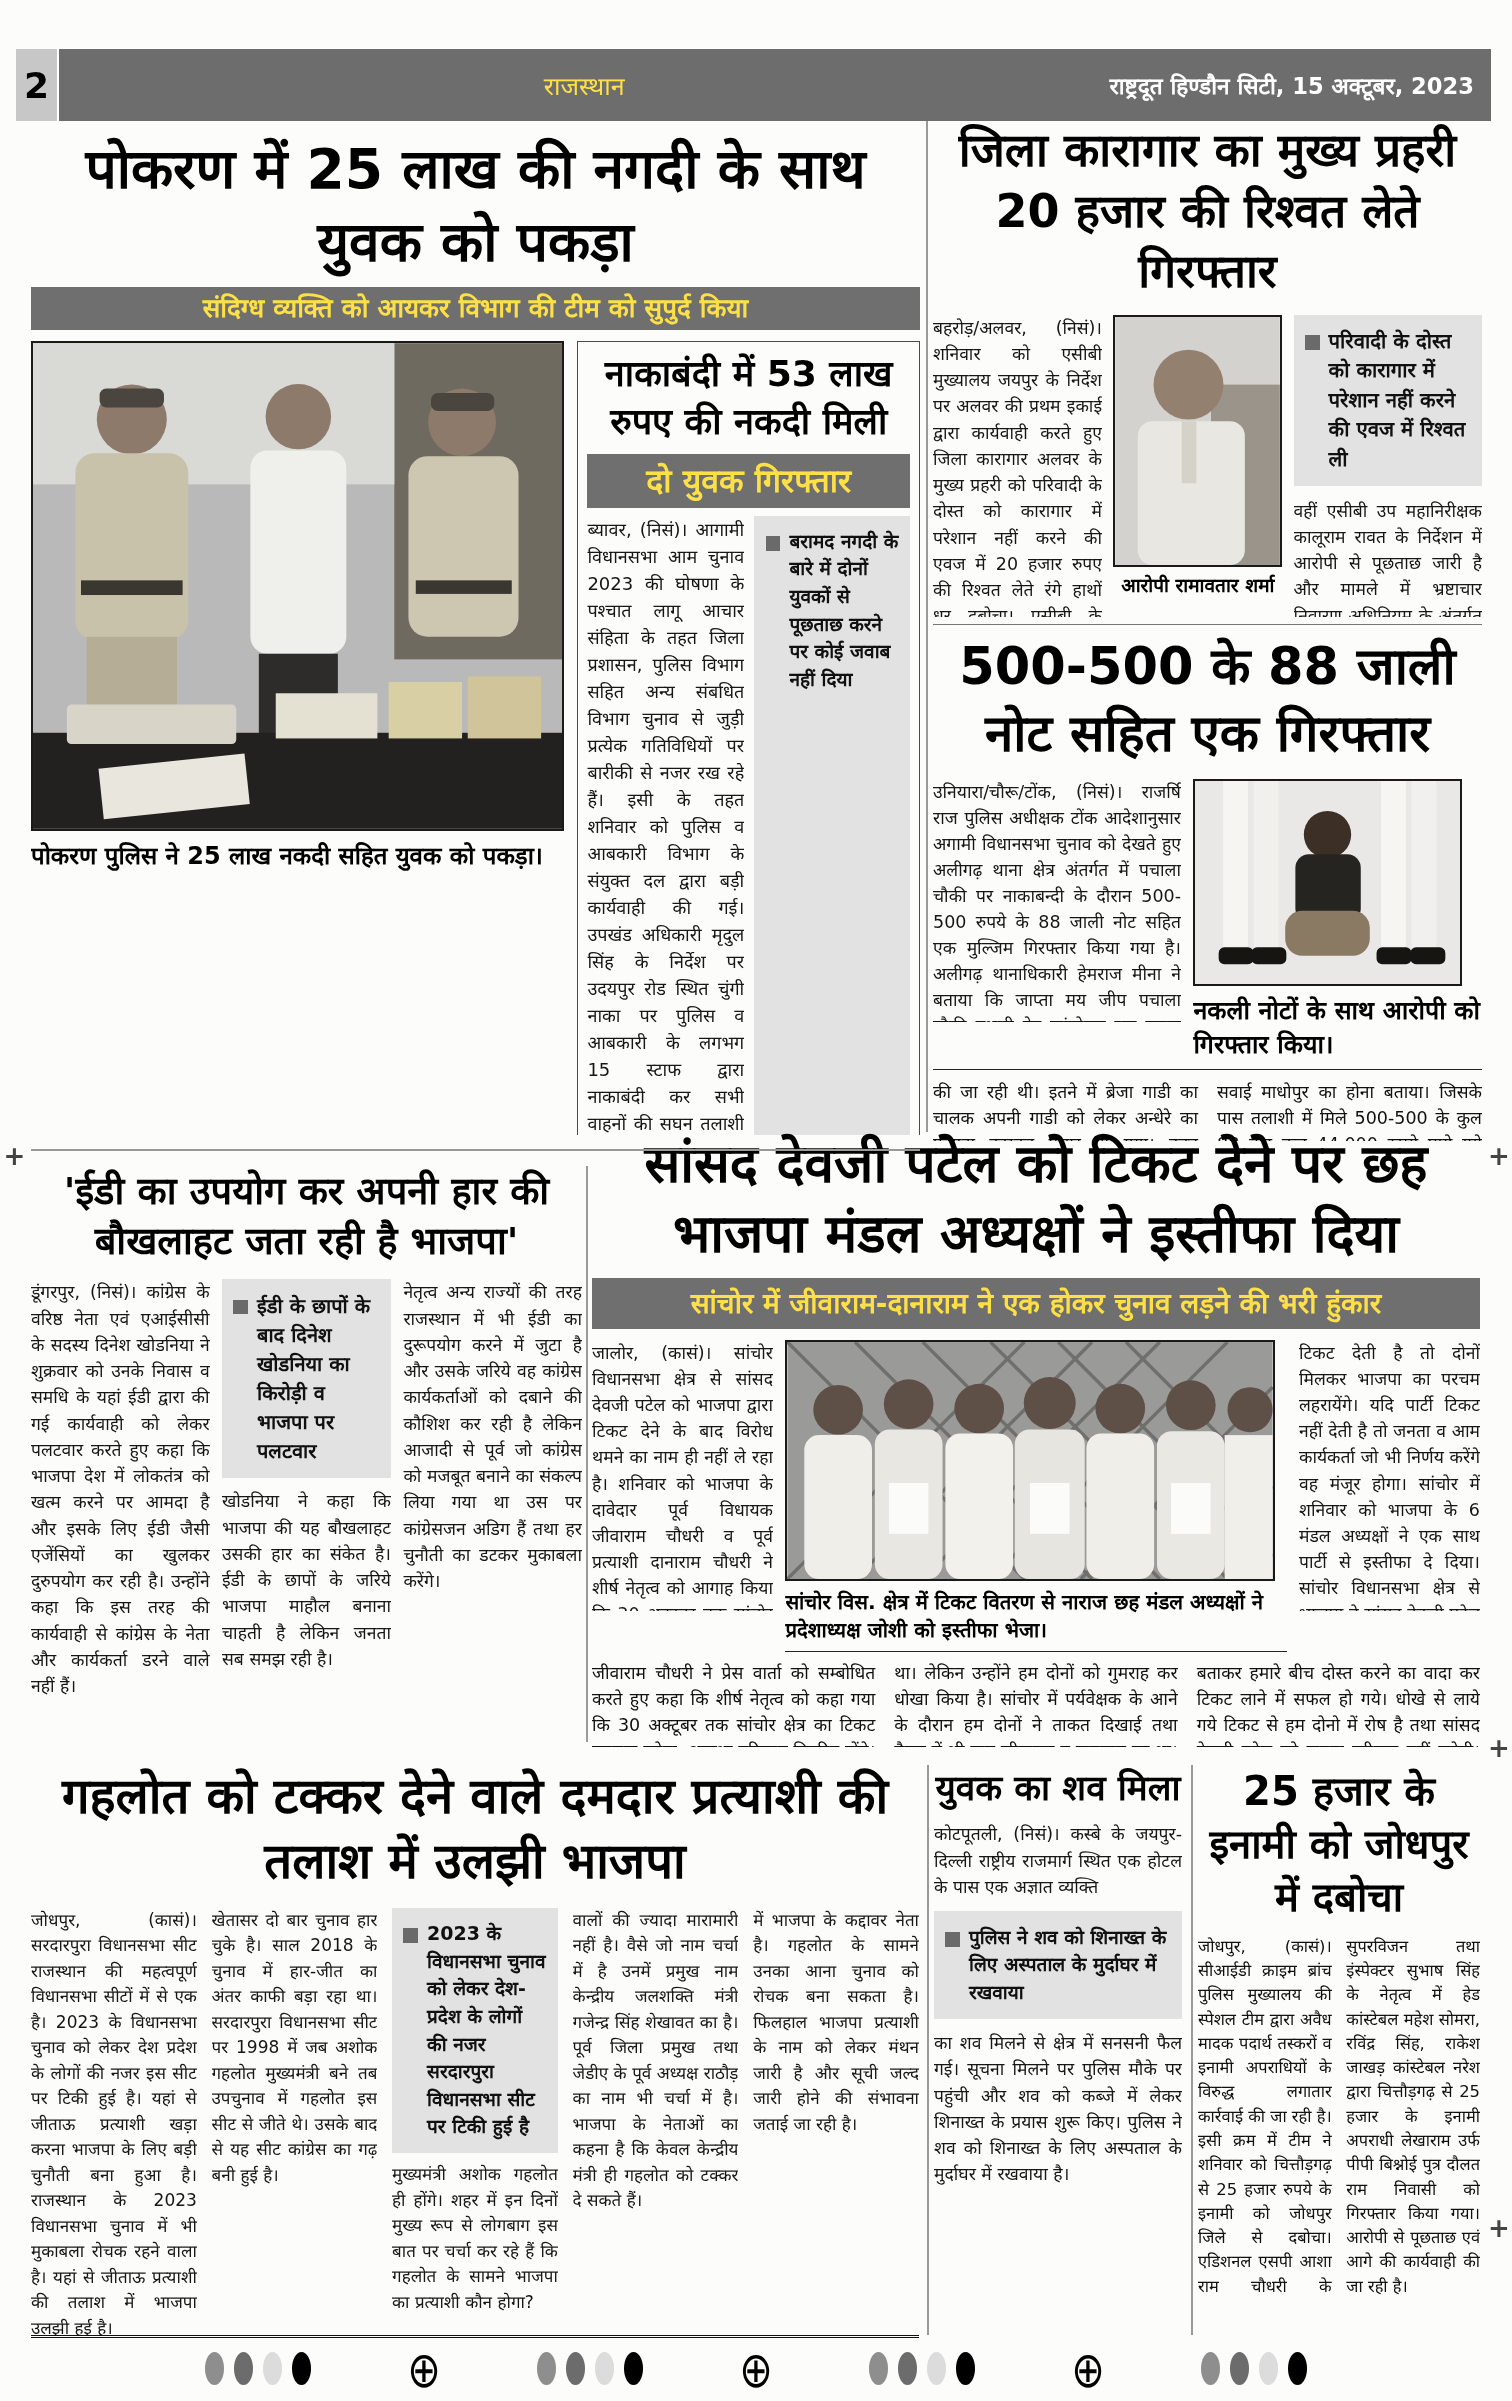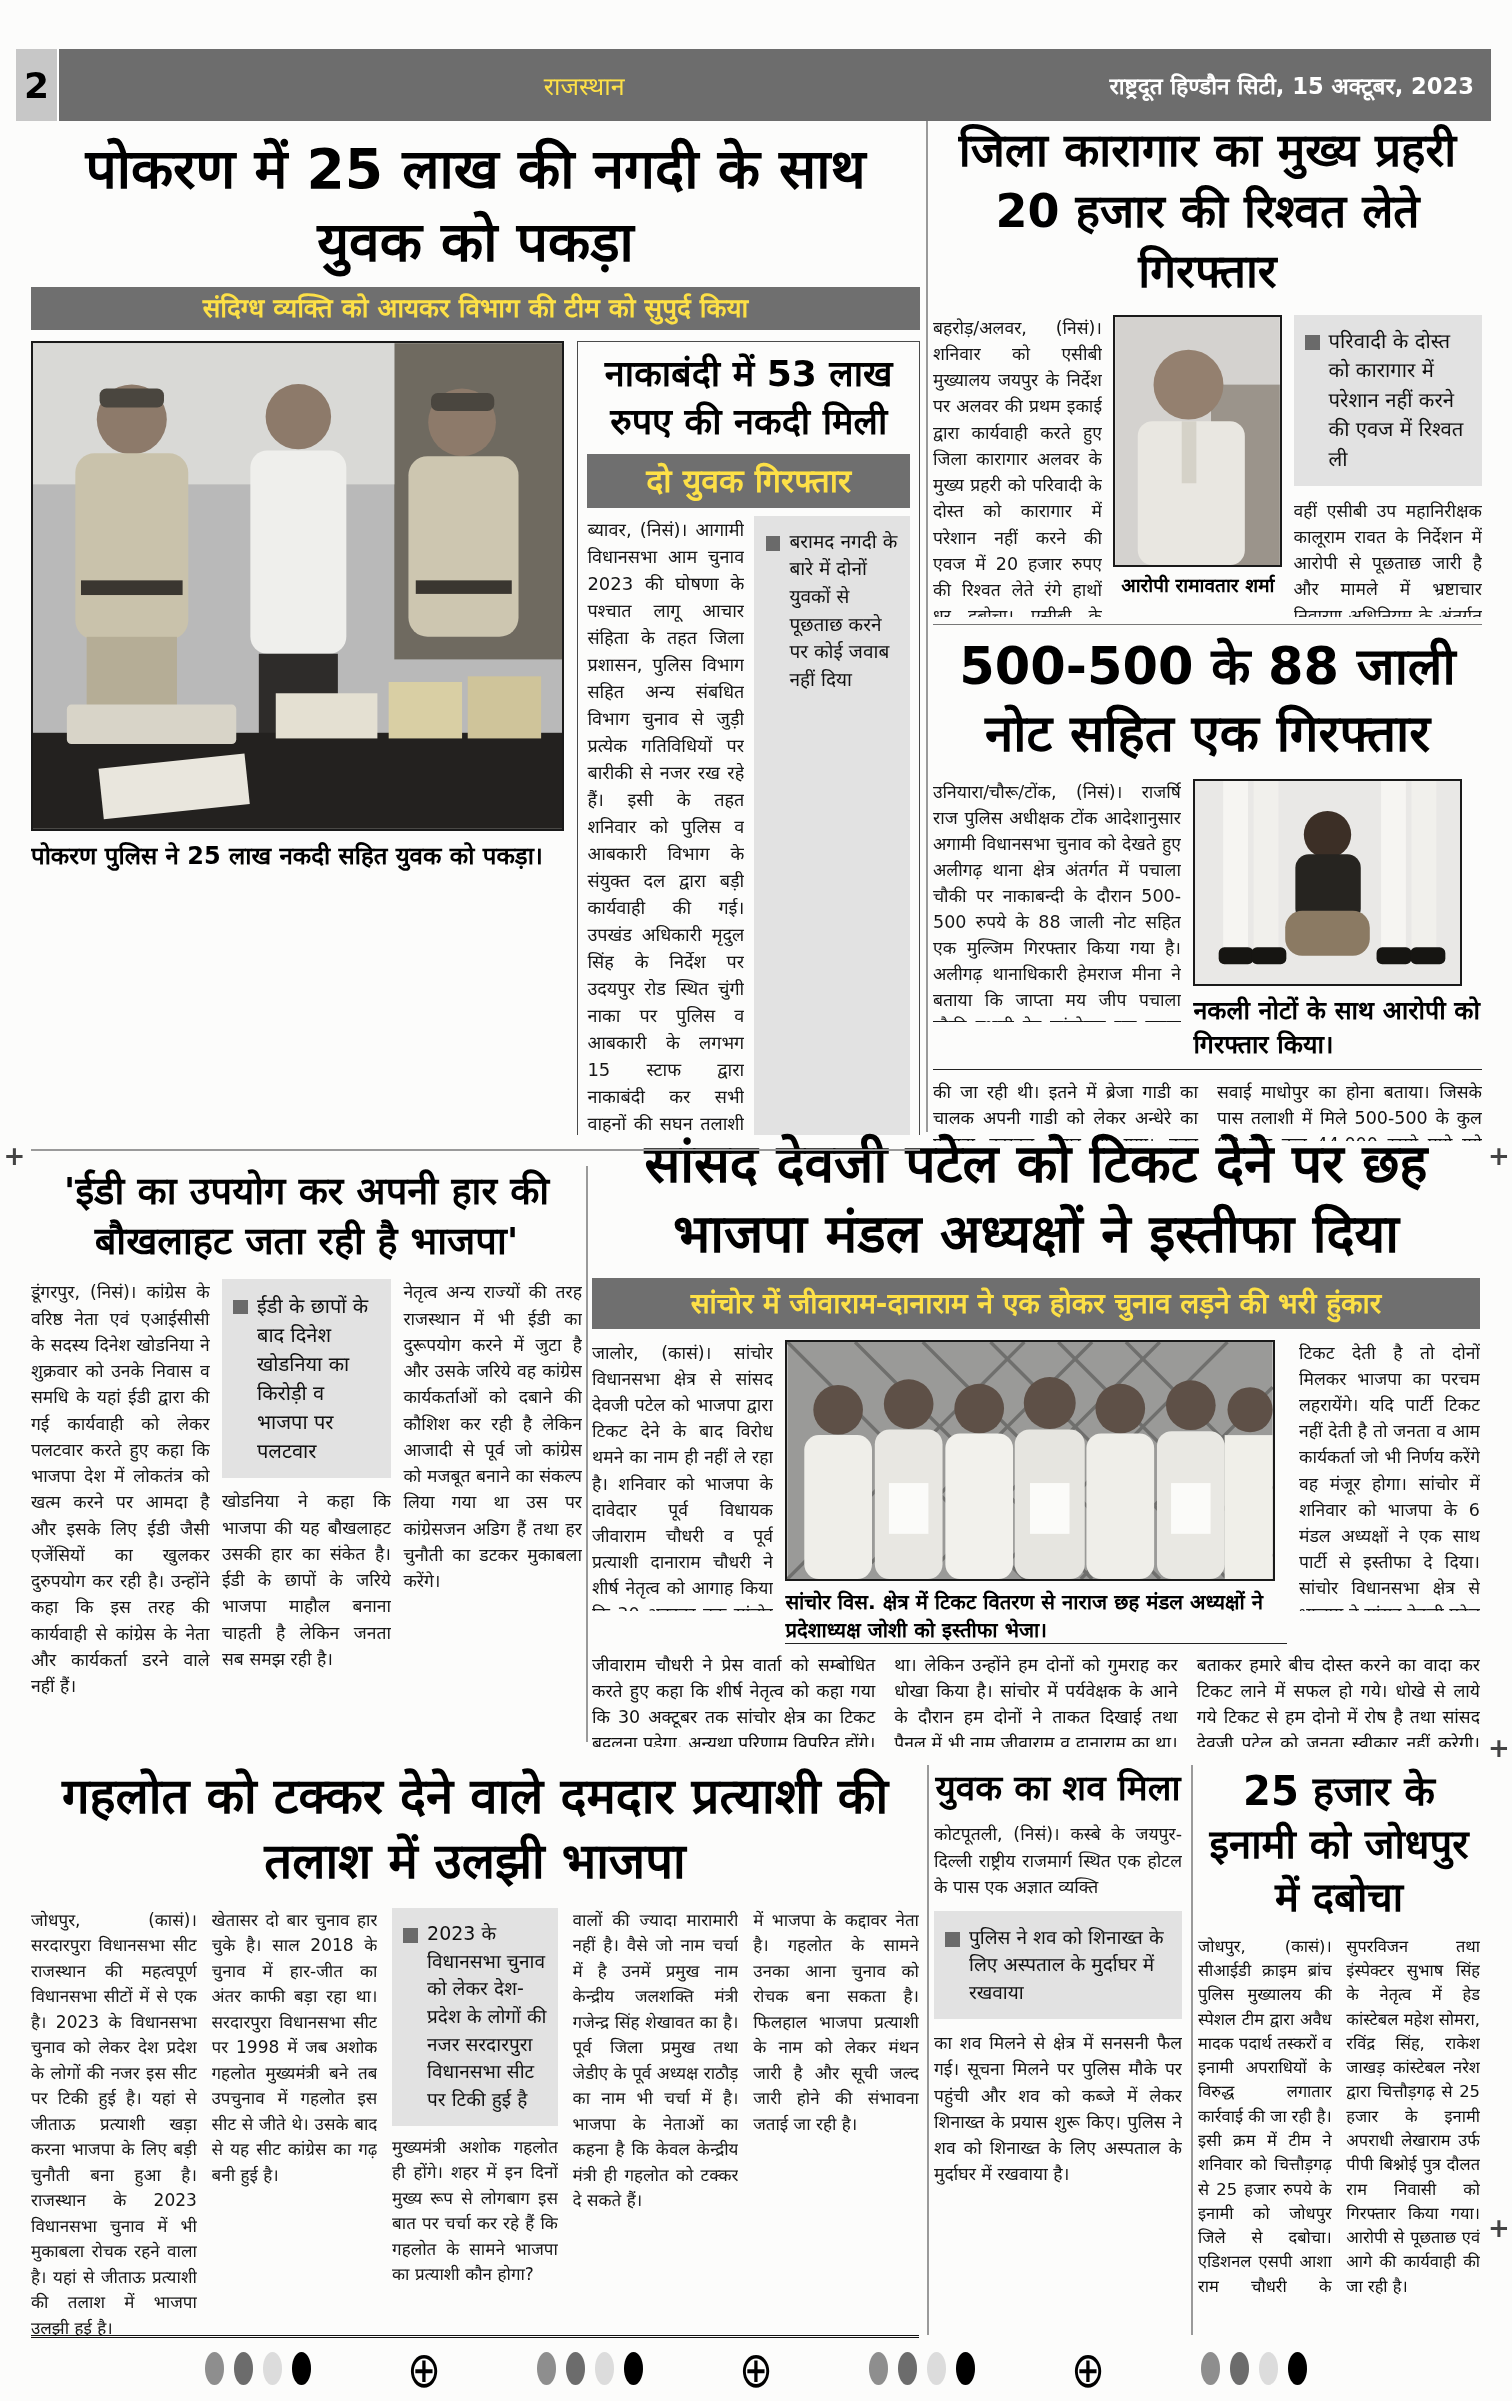"परिवादी के दोस्त को कारागार" .quote-item { font-weight: normal -> bold }
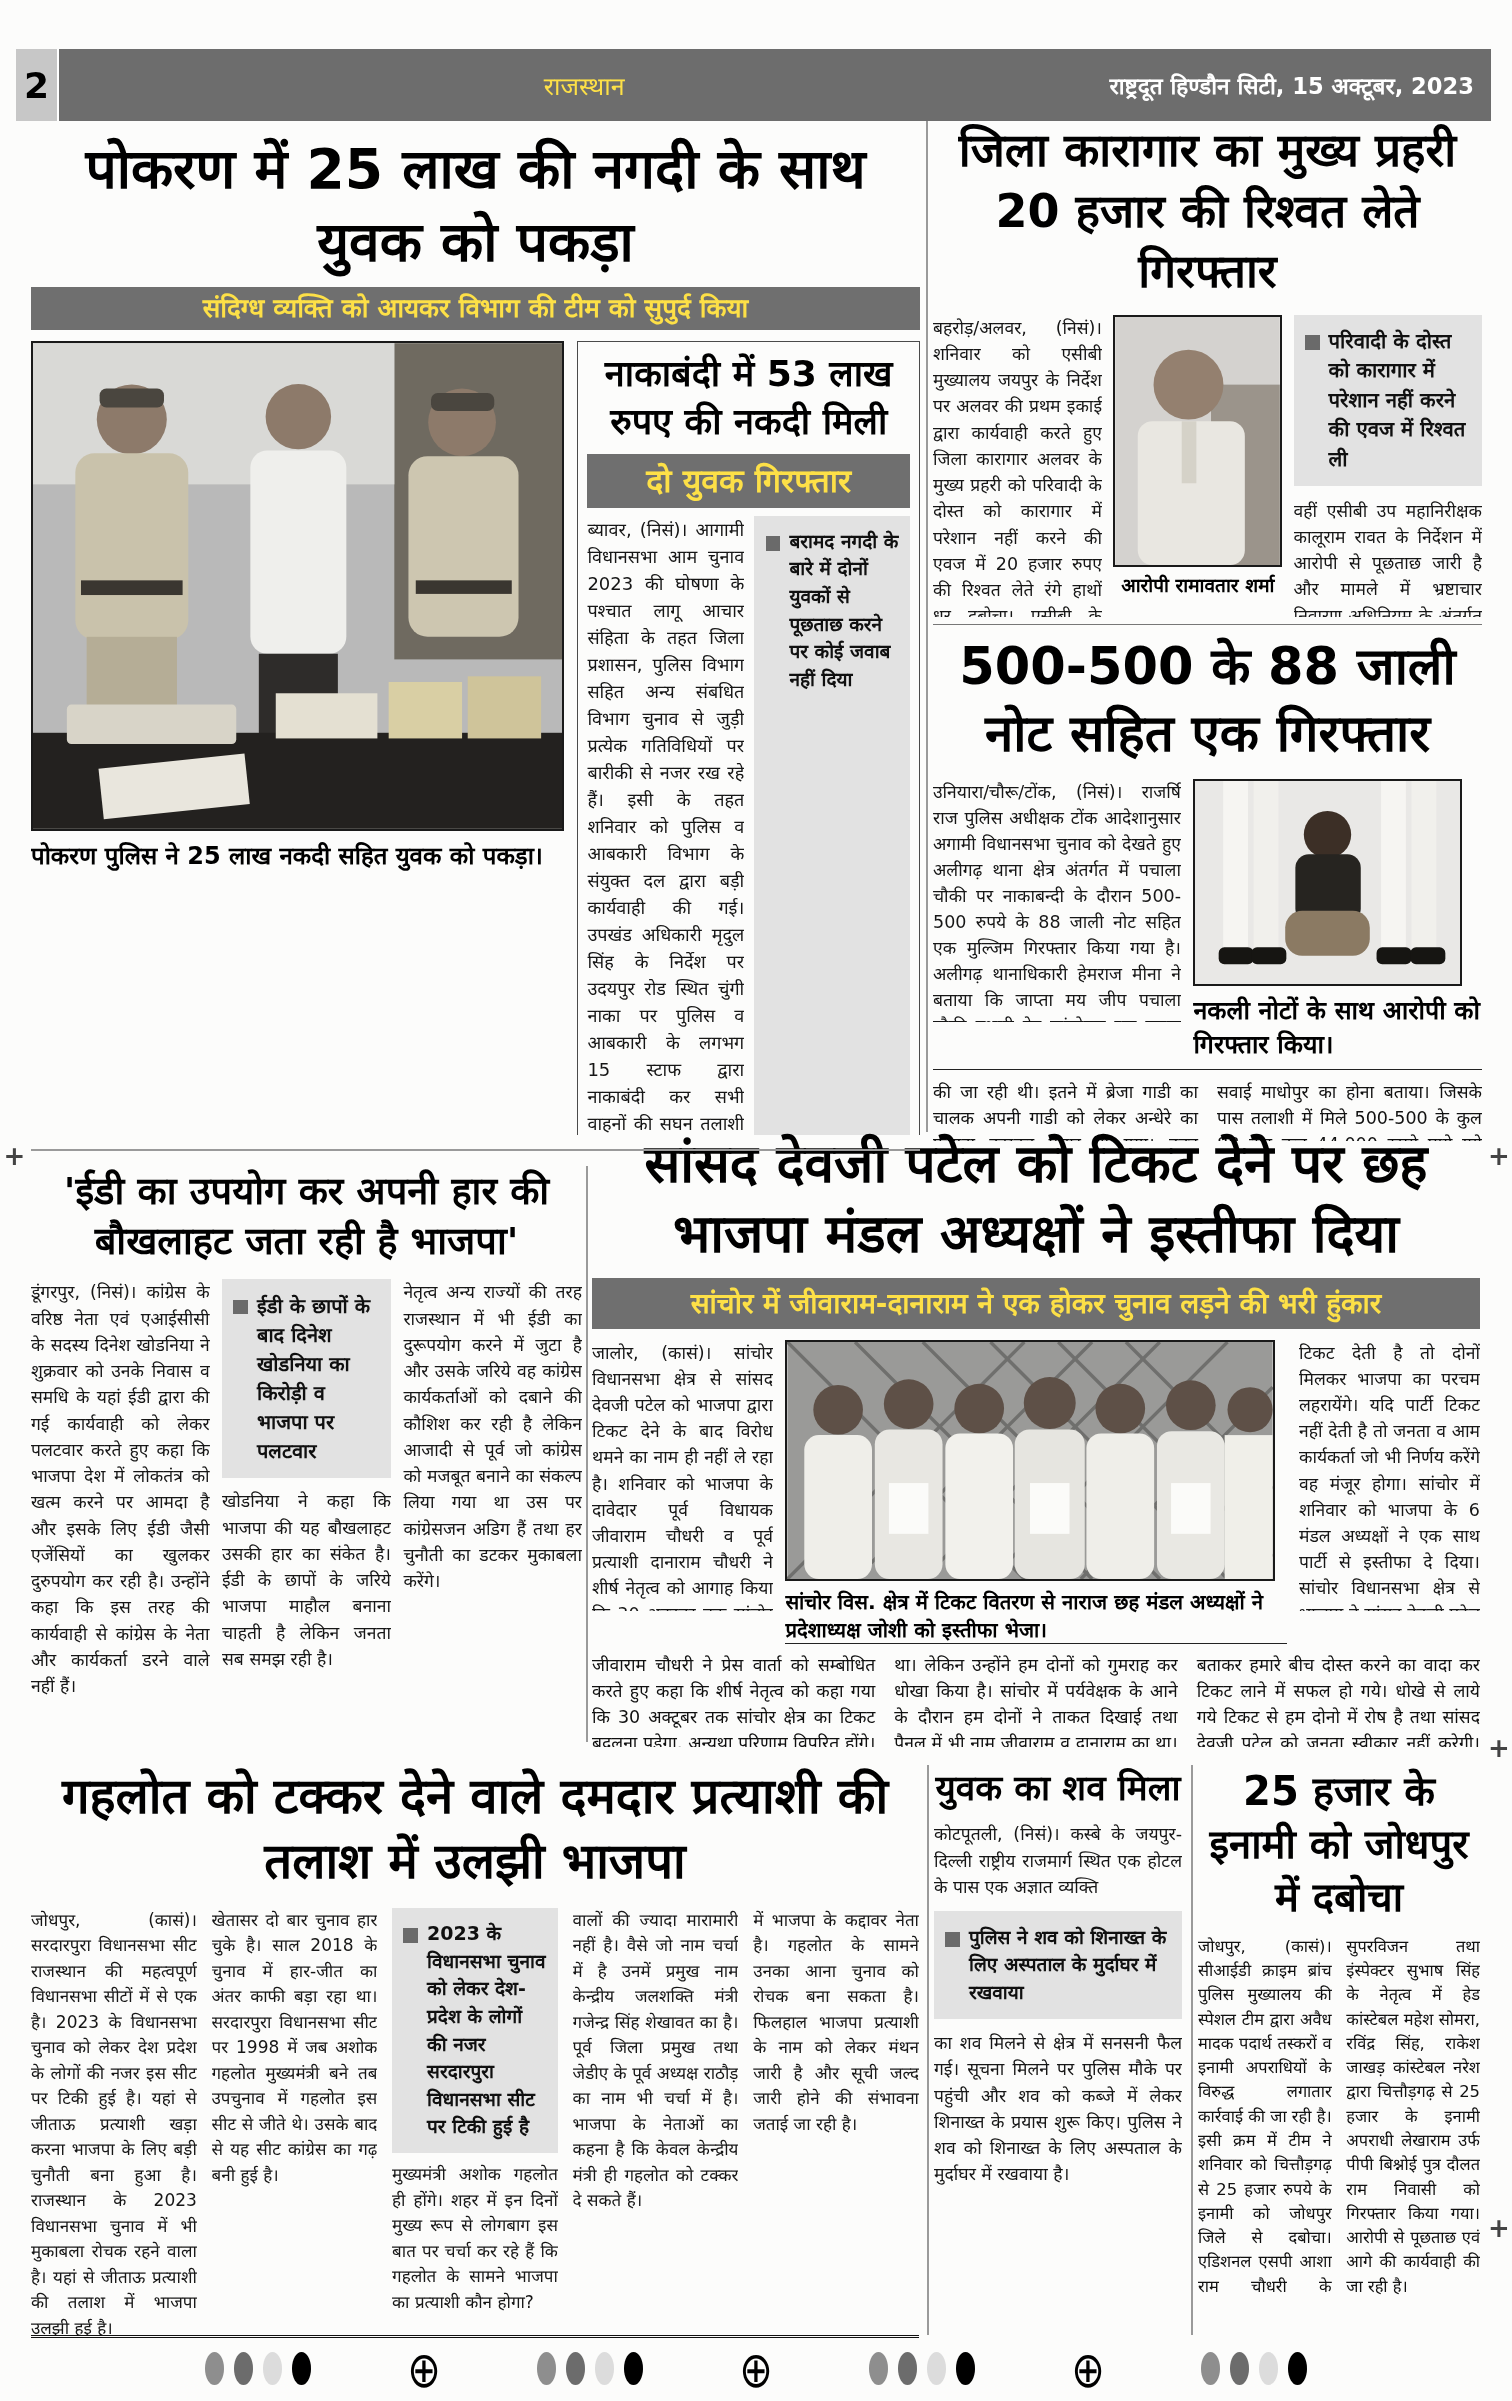"सांचोर विस. क्षेत्र में टिकट" .san-photo-wrap .caption { padding-bottom: none -> 8px }
